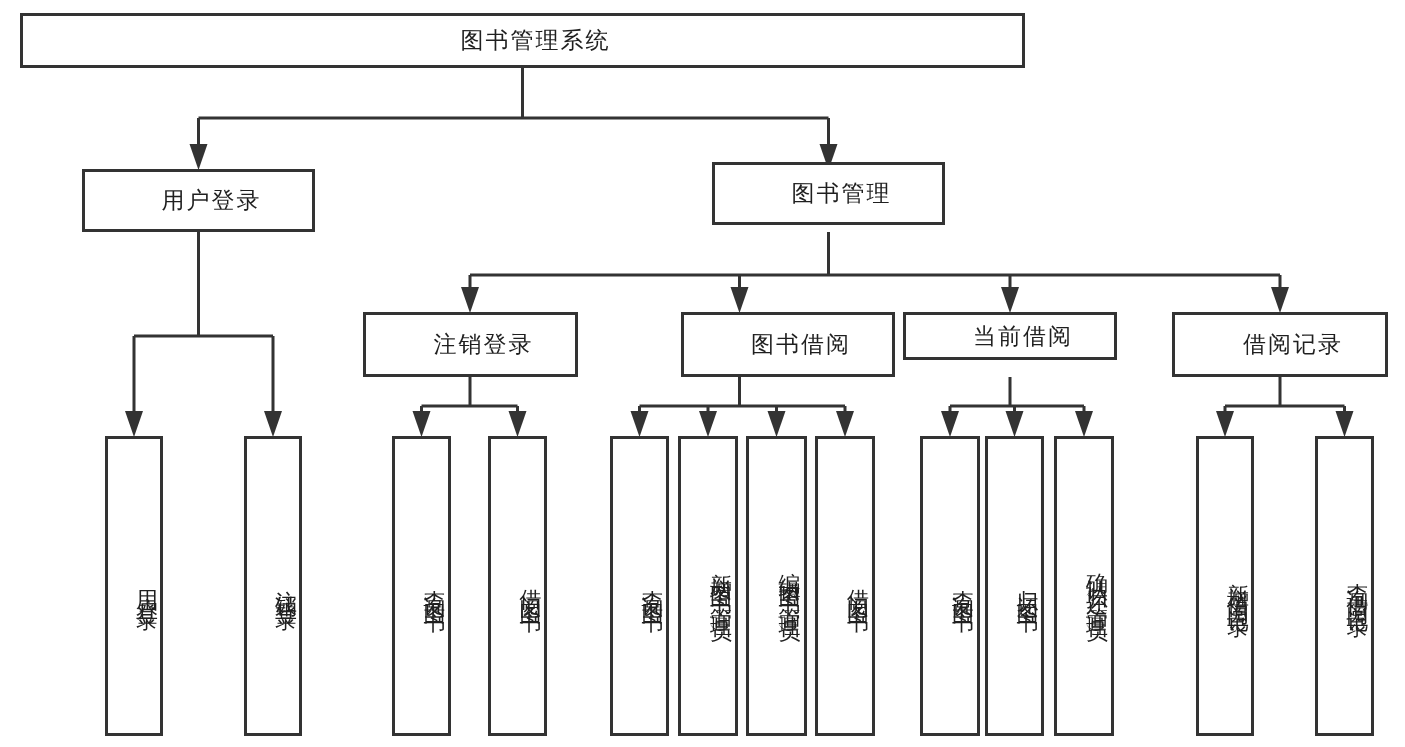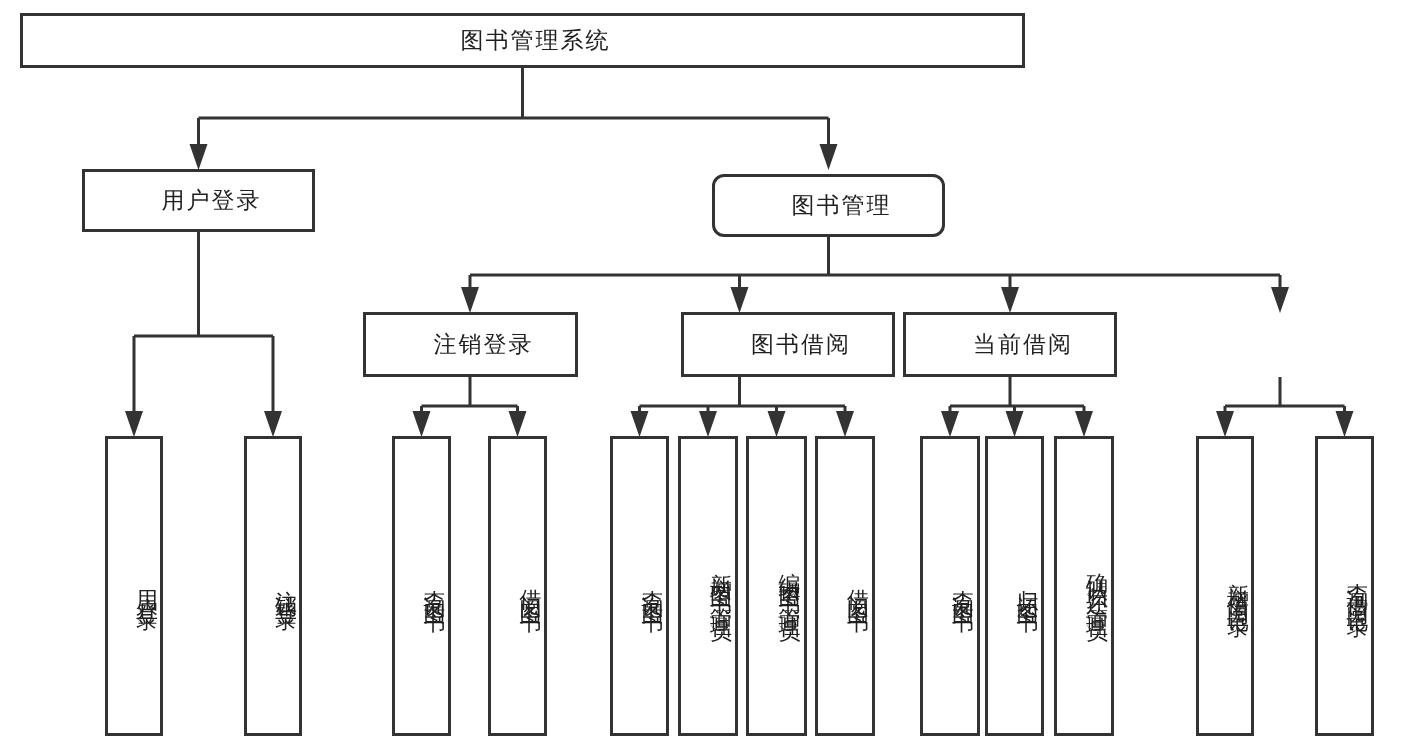"图书管理" div.box { border-radius: 12px -> none; top: 174px -> 162px }
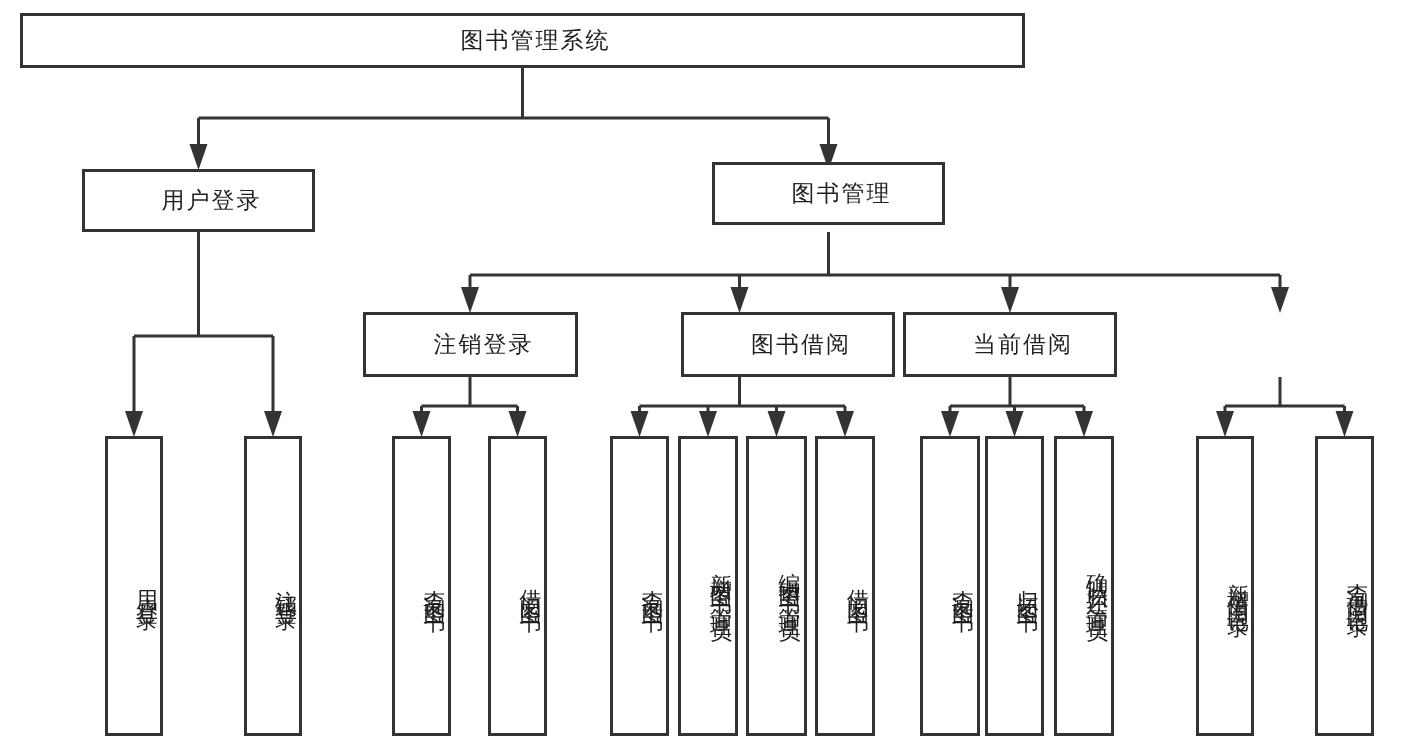"当前借阅" div.box { height: 65px -> 48px }
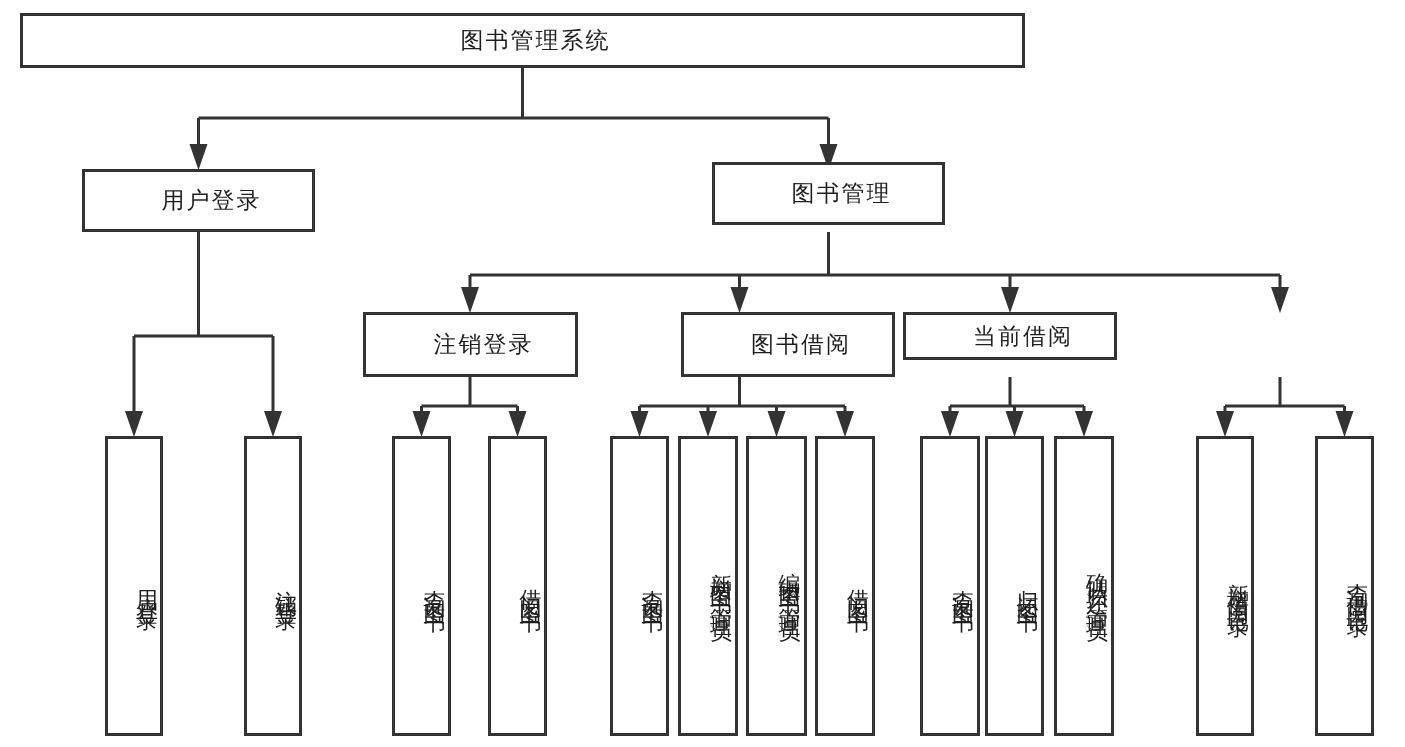"借阅记录" div.box { html: none -> <div>借阅记录</div> }
